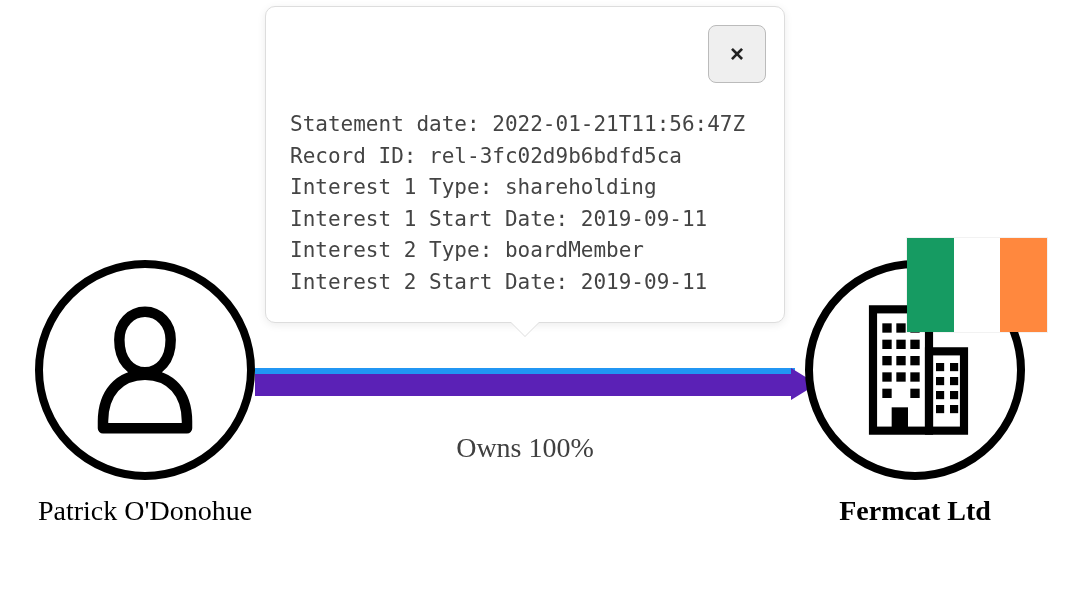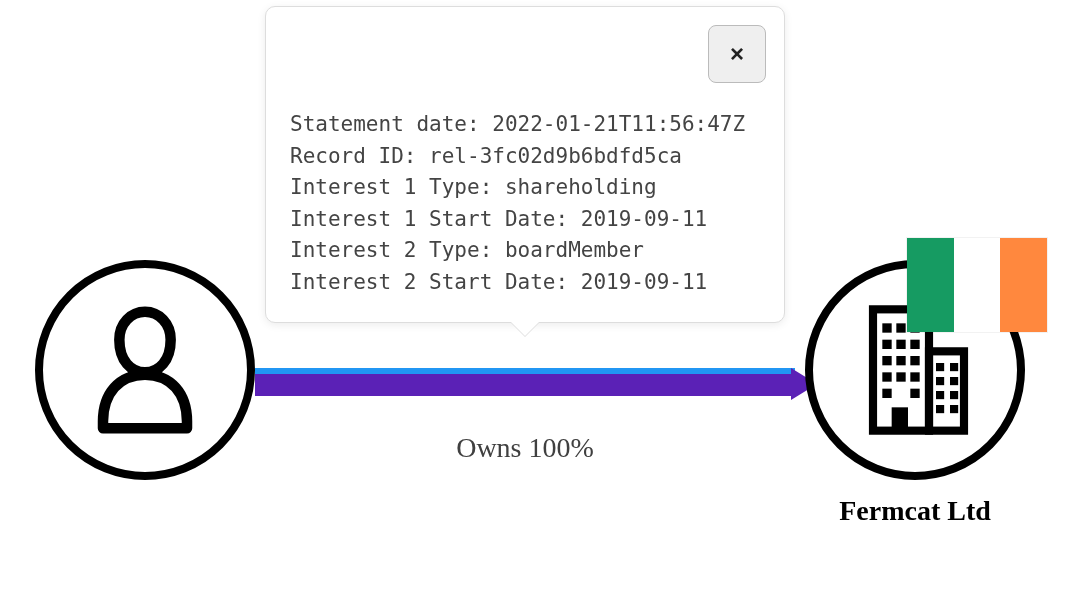"Patrick O'Donohue" div.node-label { html: none -> <div>Patrick O'Donohue</div> }
